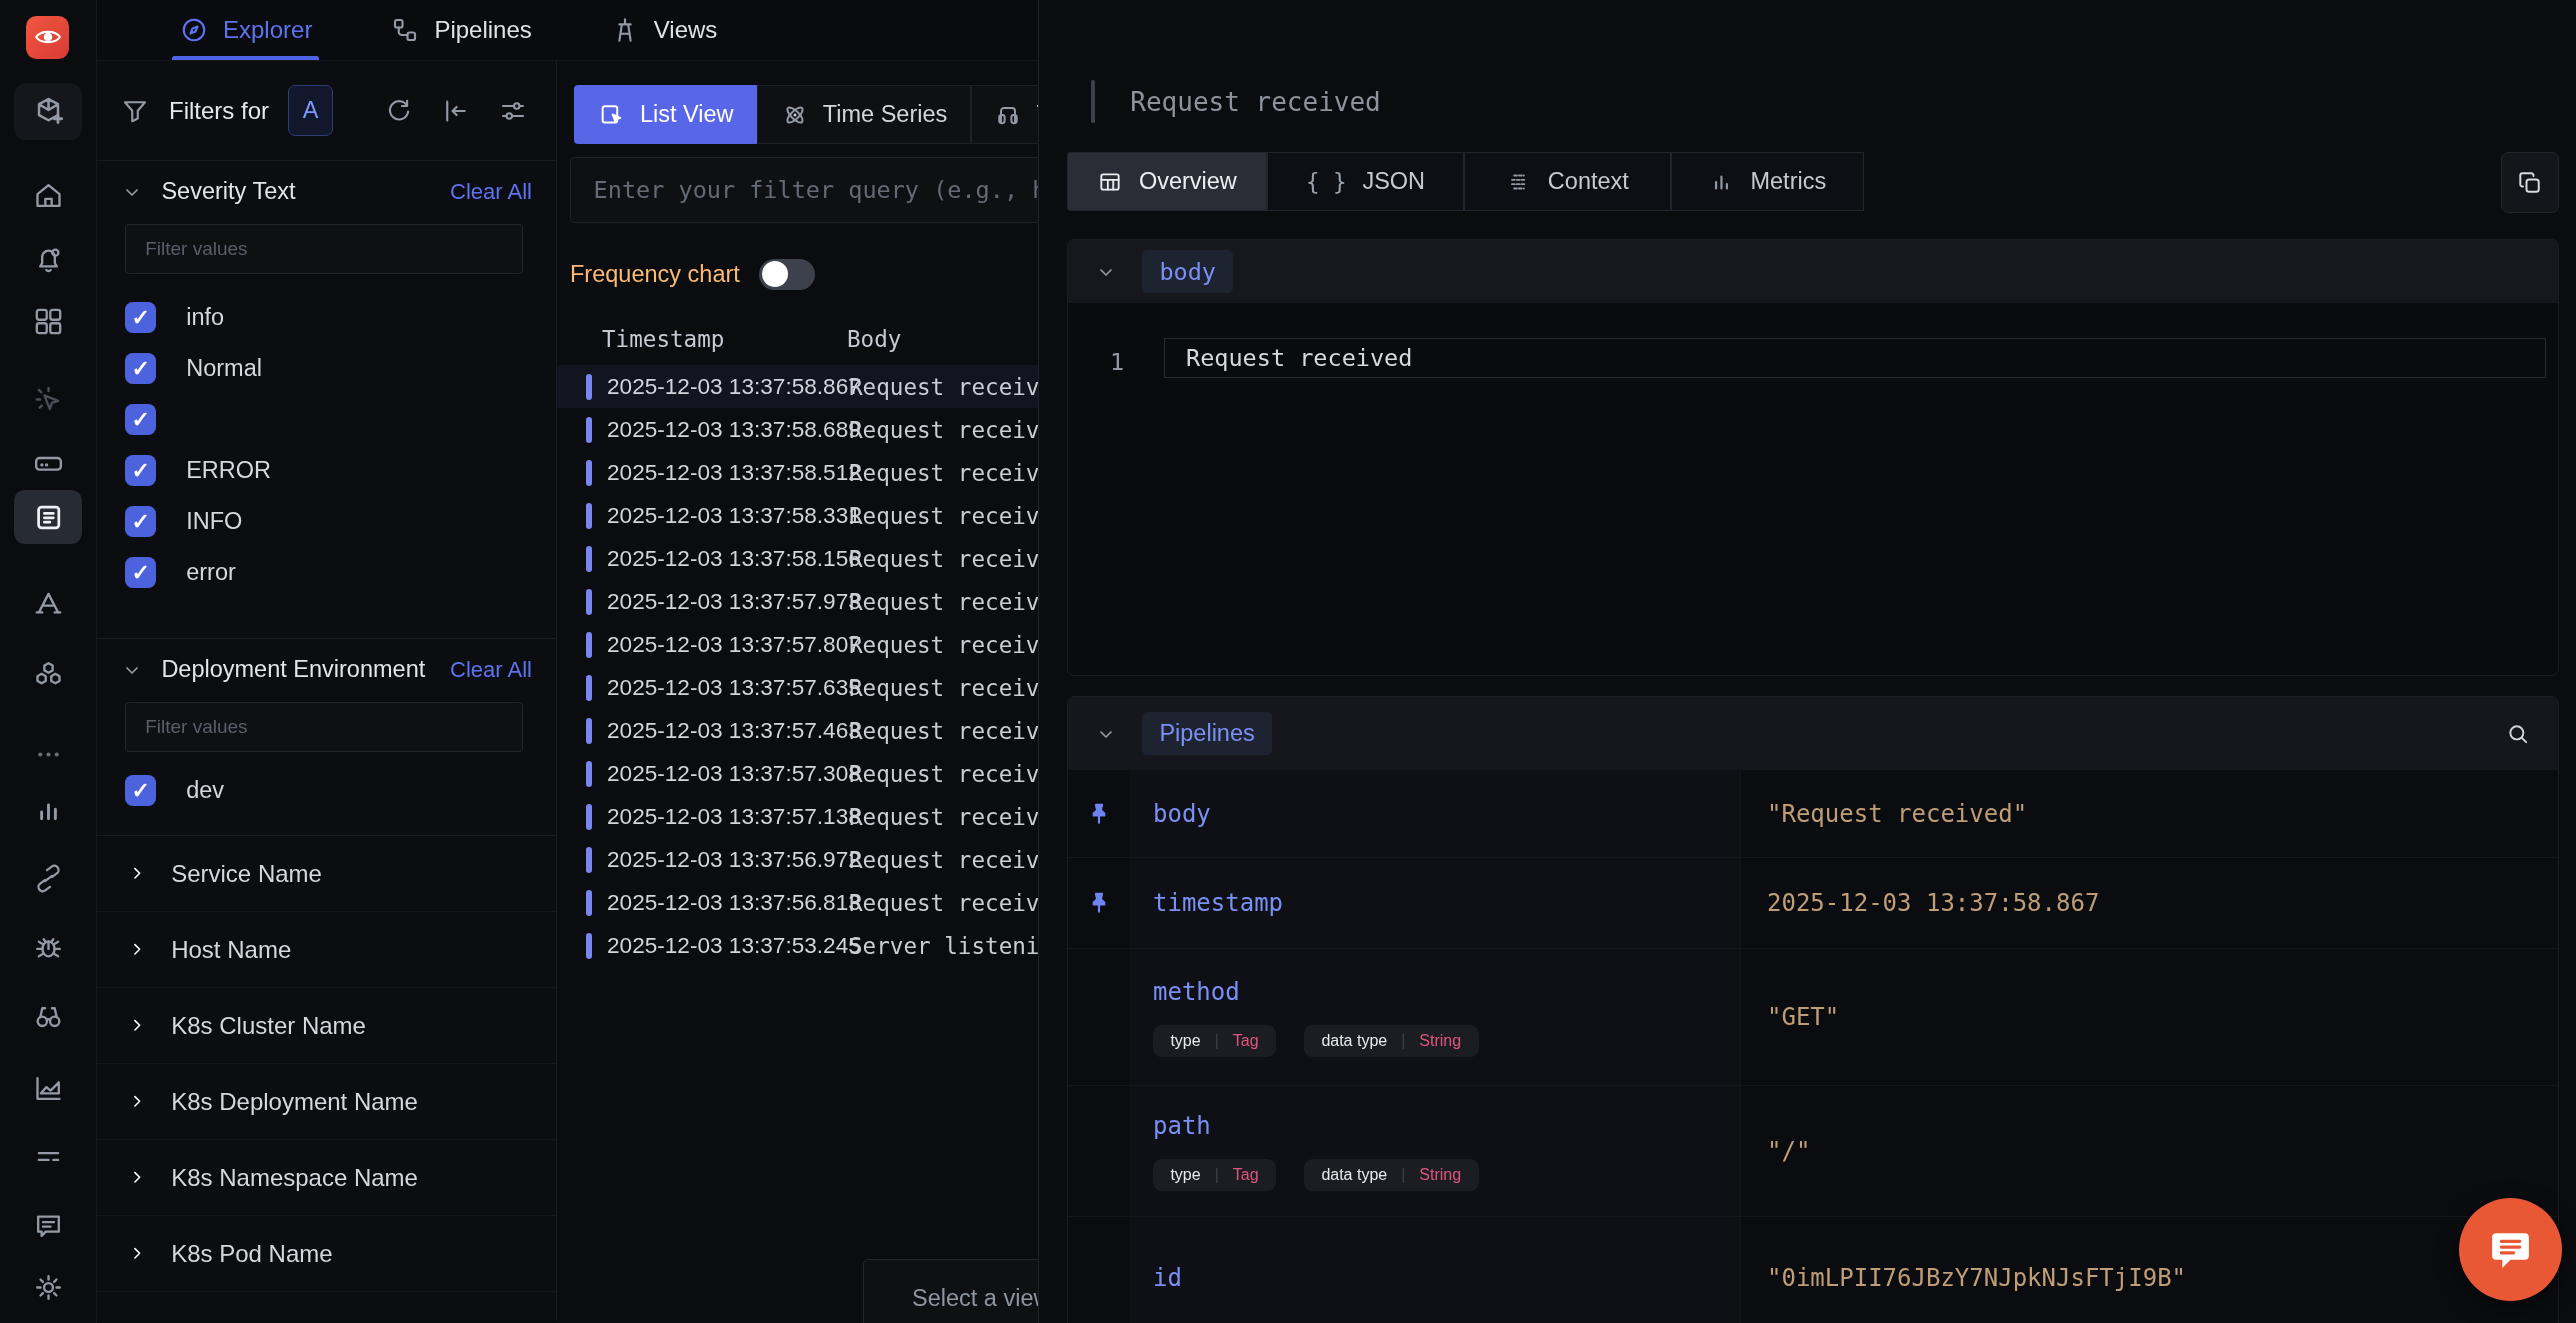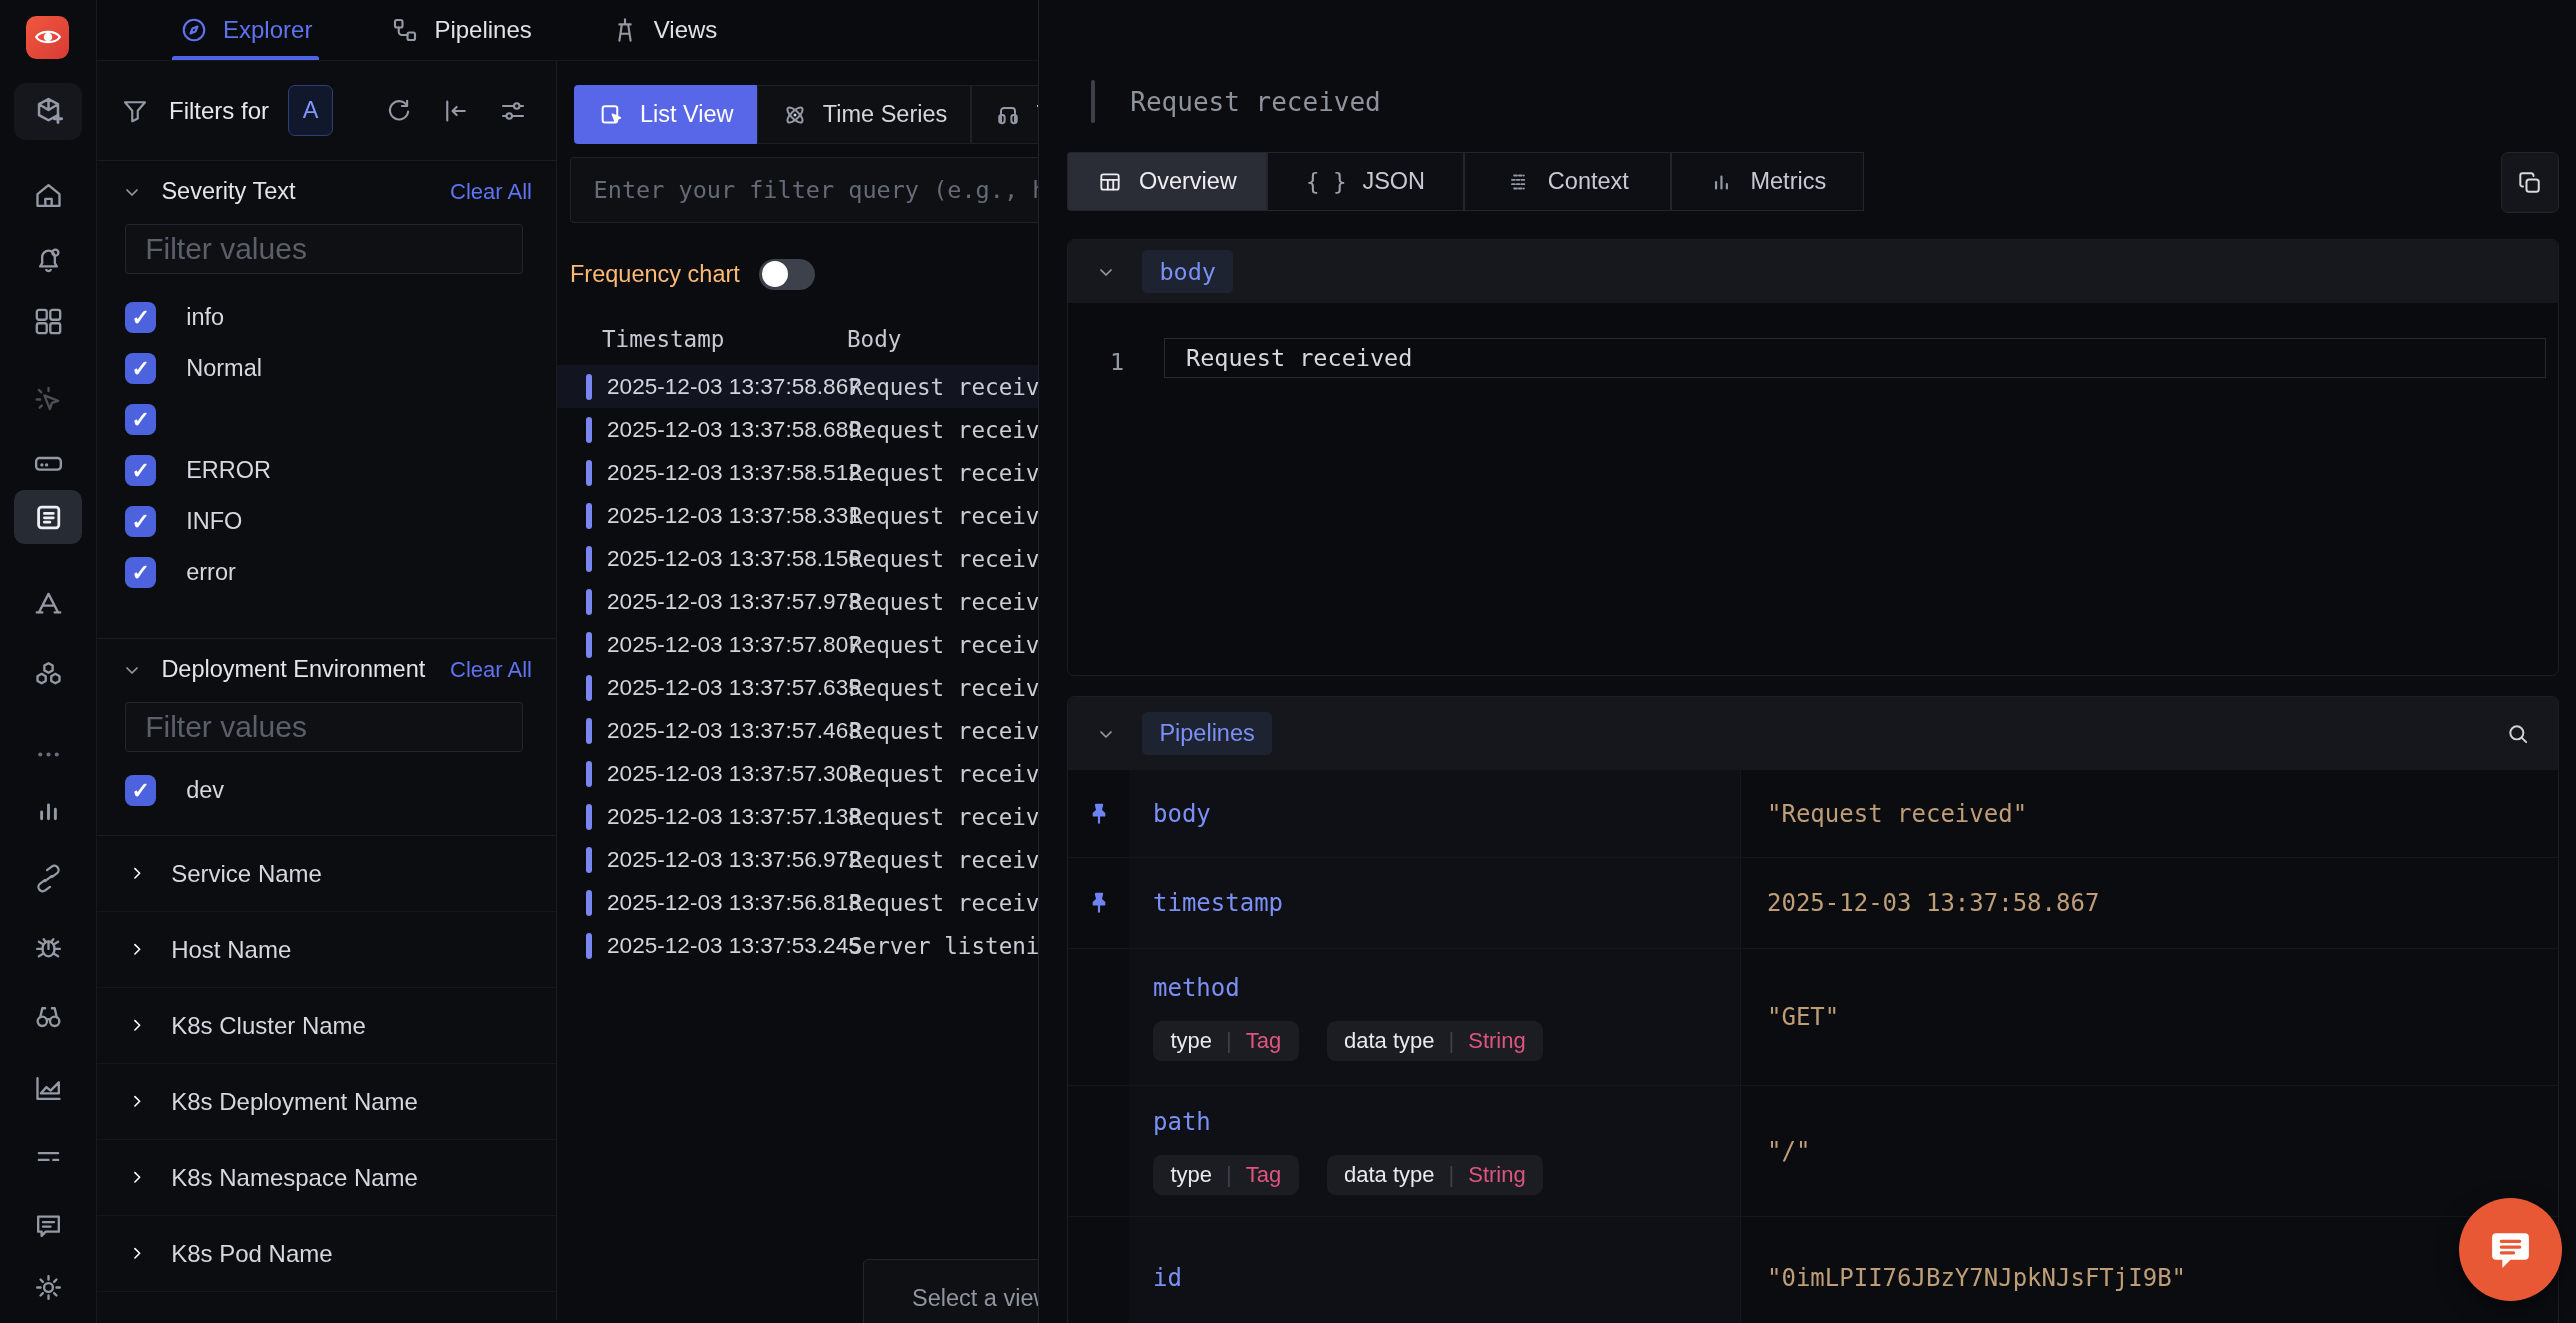"Filter values" .finput { font-size: 30px -> 19px }
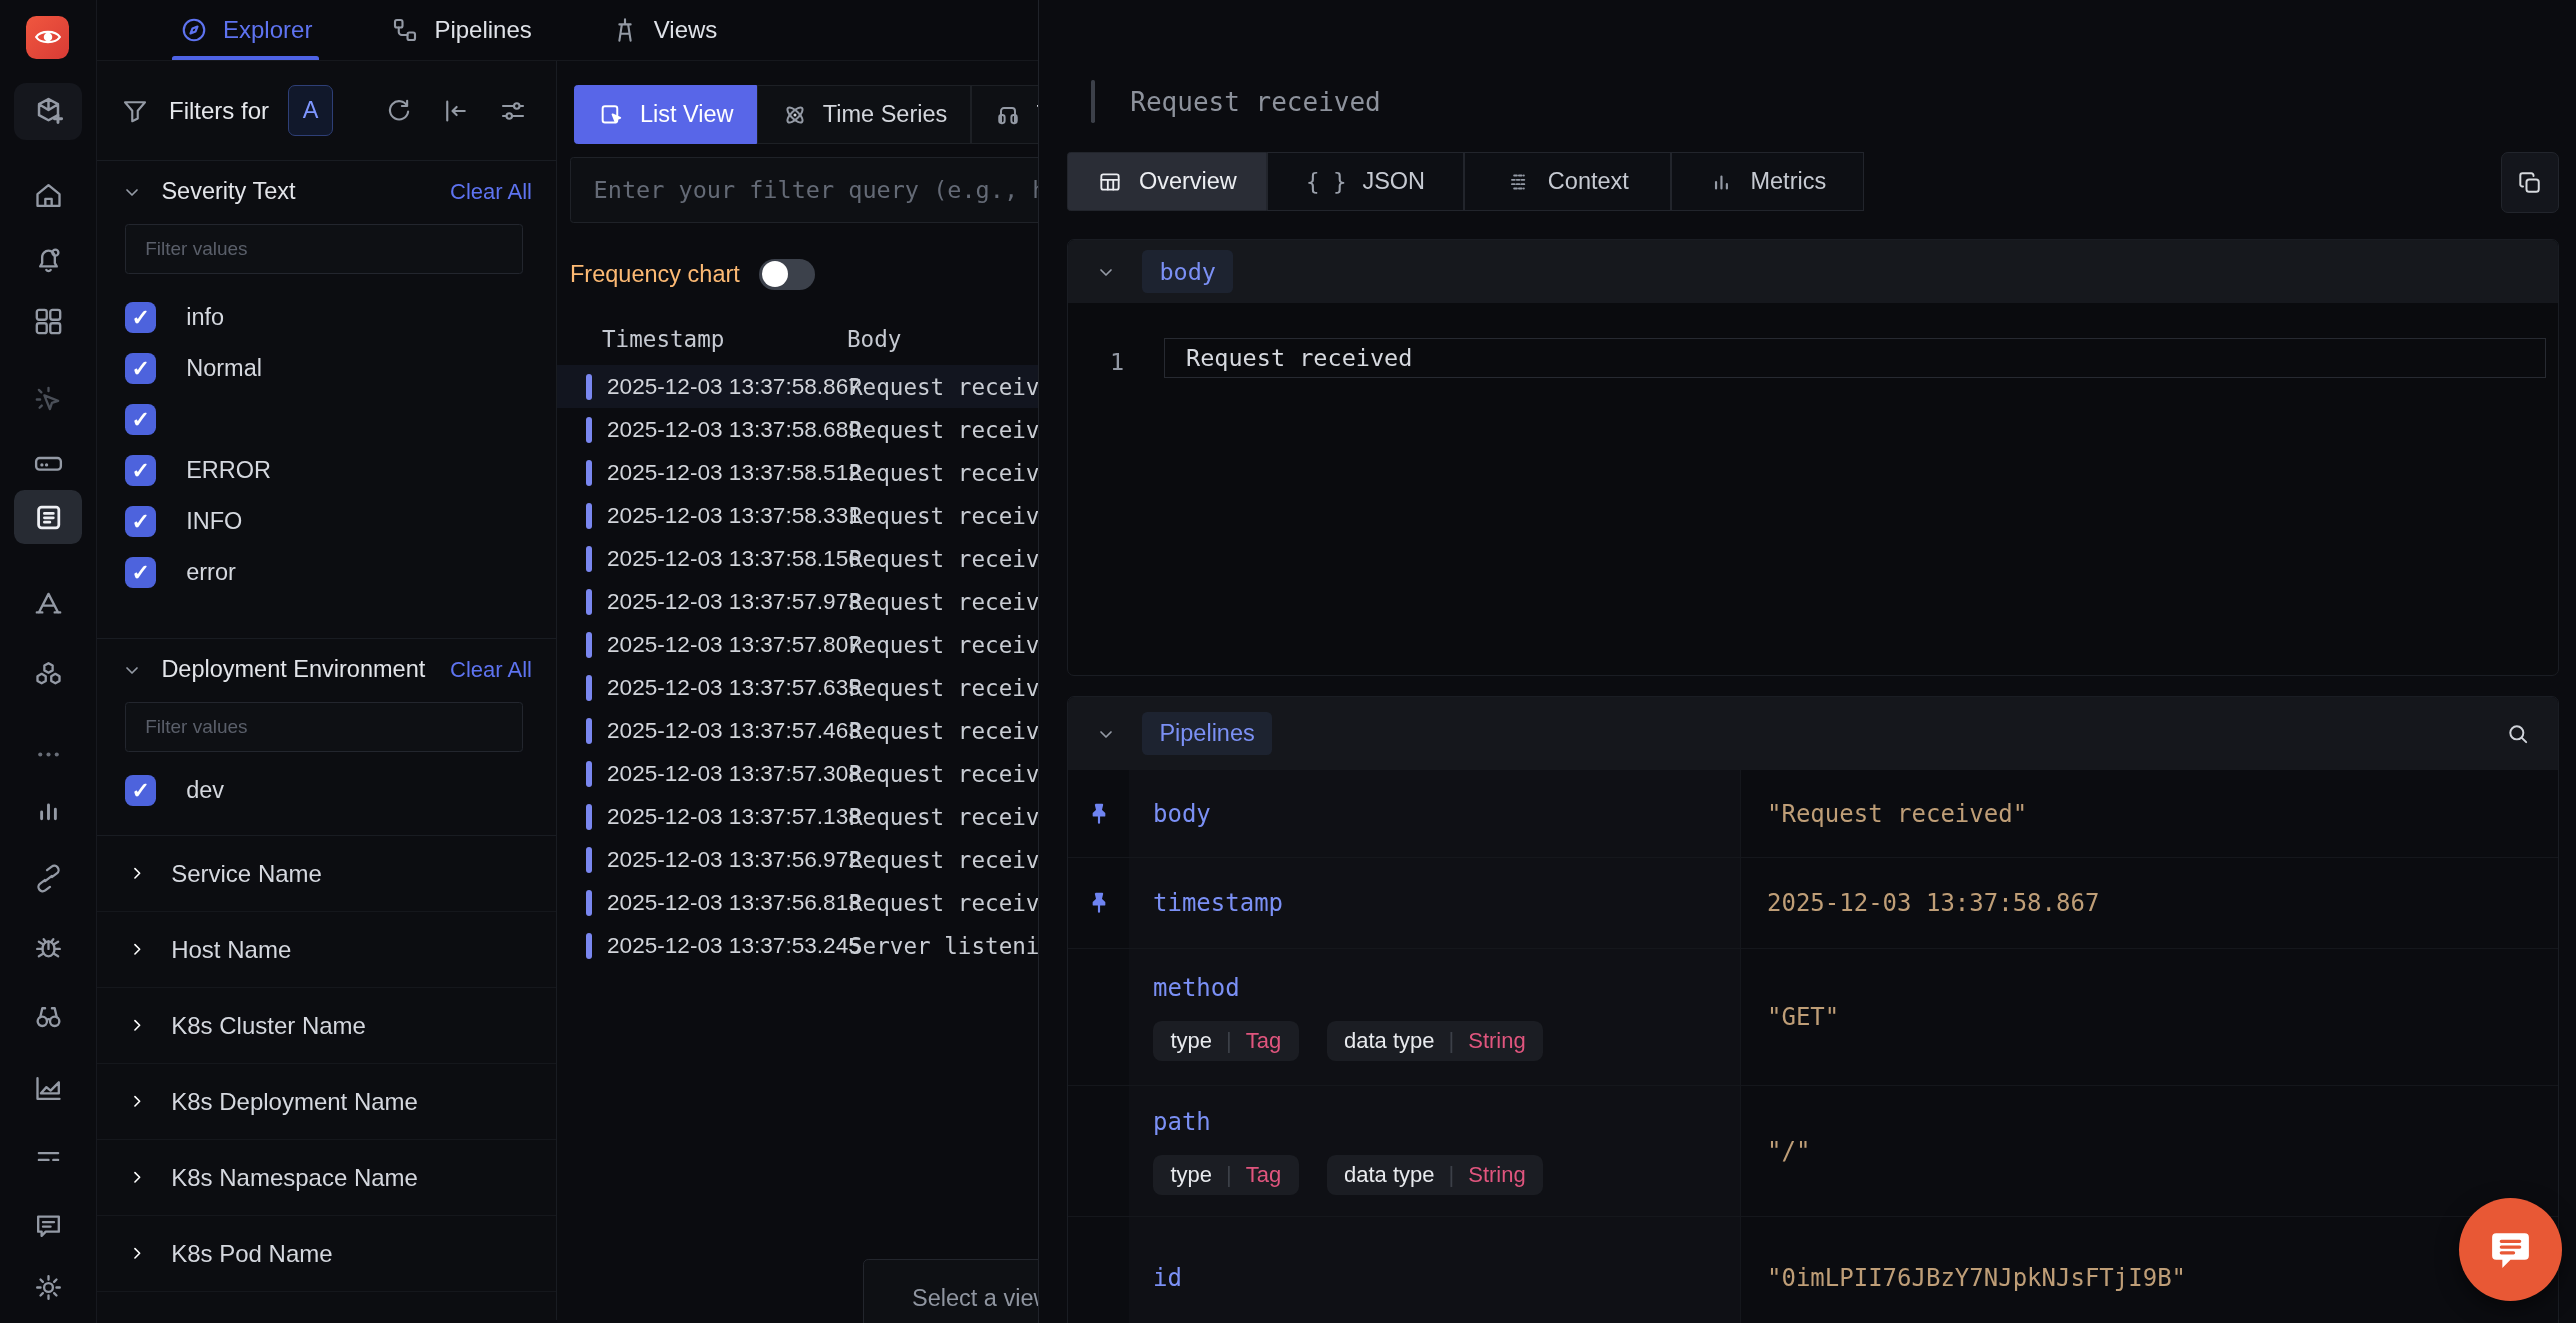"type" .chip { font-size: 22px -> 16px }
